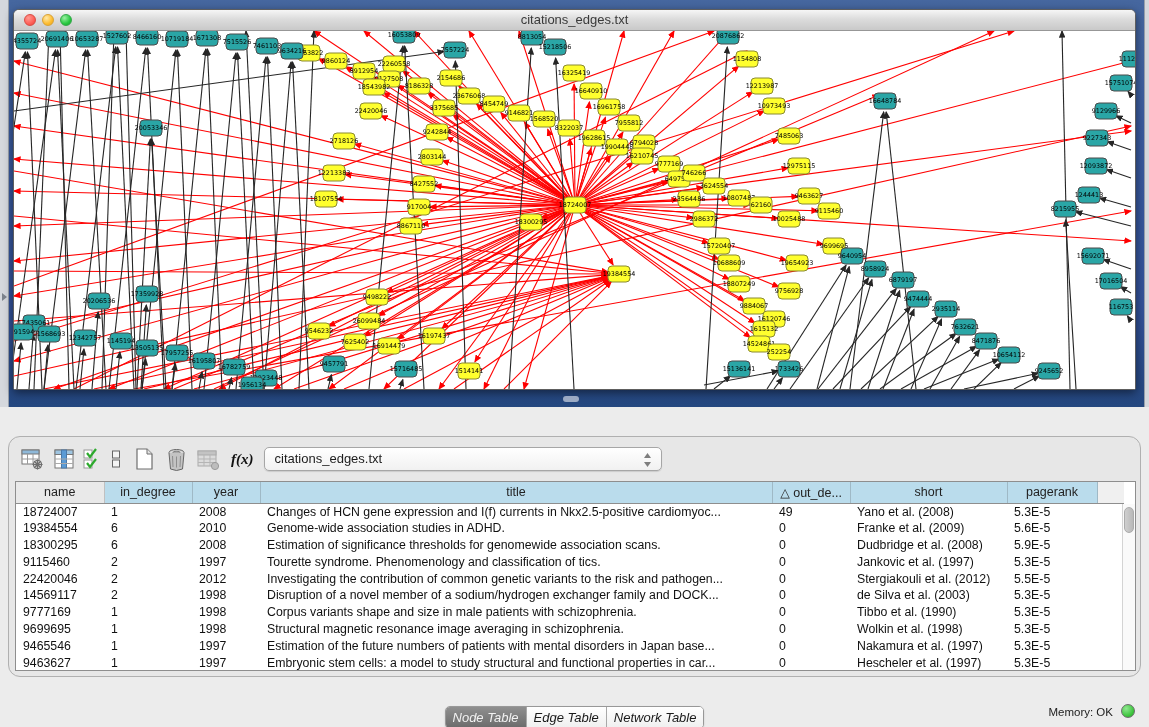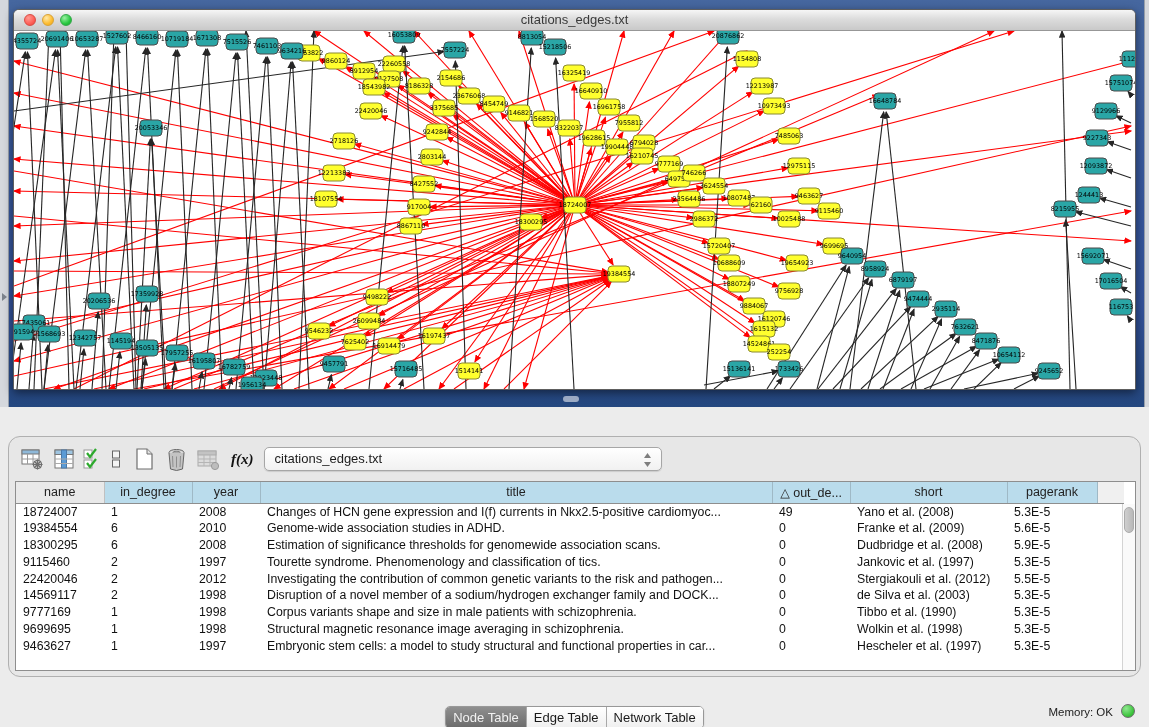"9465546" tr { html: none -> <tr> <td>9465546</td> <td>1</td> <td>1997</td> <td>Estimation of the future numbers of patients with mental disorders in Japan base...</td> <td>0</td> <td>Nakamura et al. (1997)</td> <td>5.3E-5</td> <td></td> </tr> }
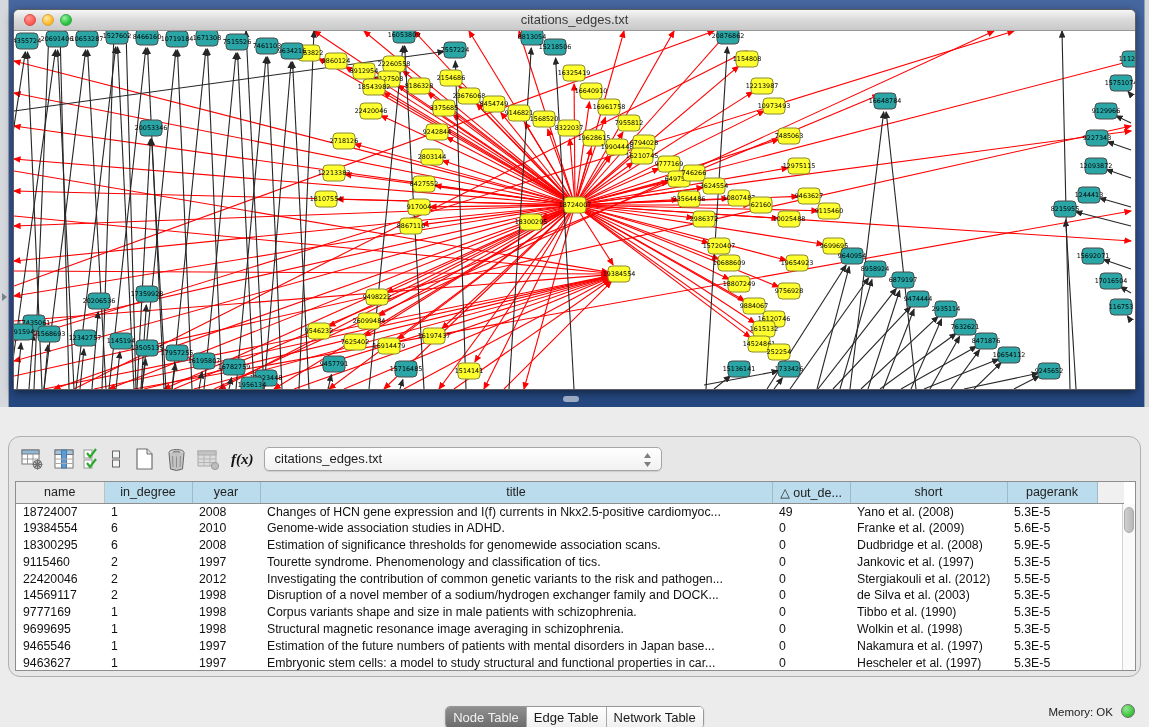"Node Table" .tab { font-style: none -> italic }
